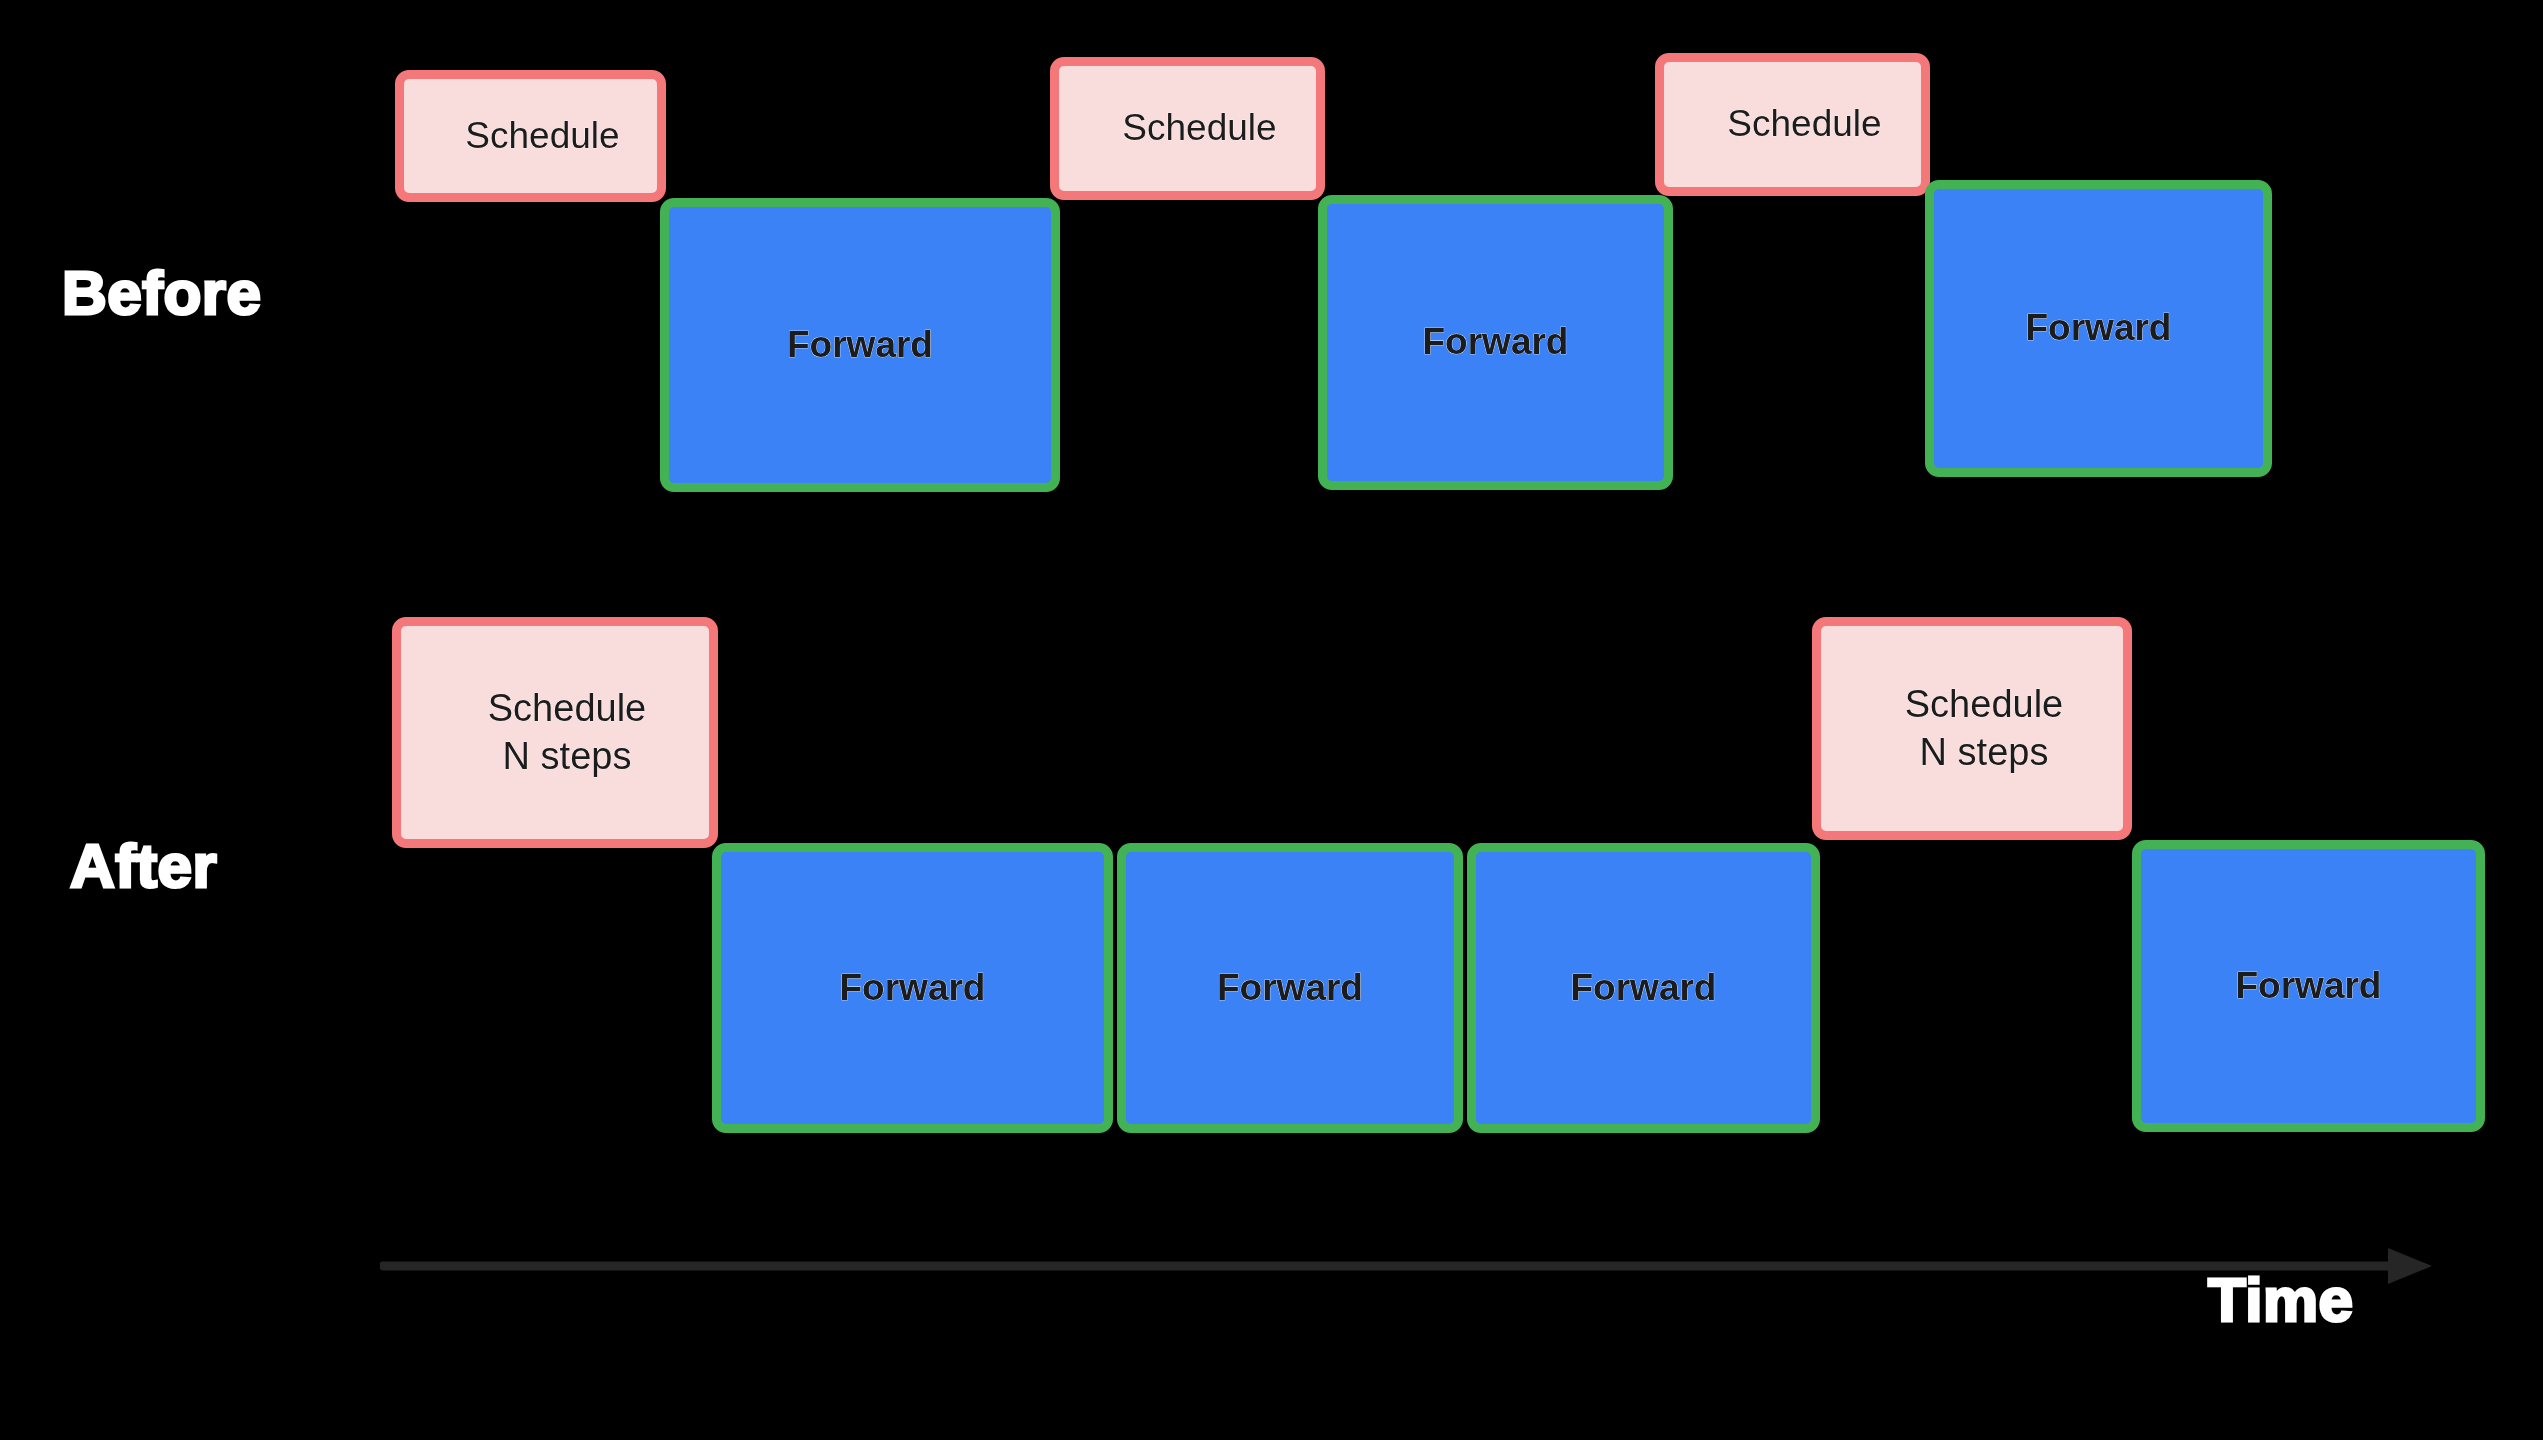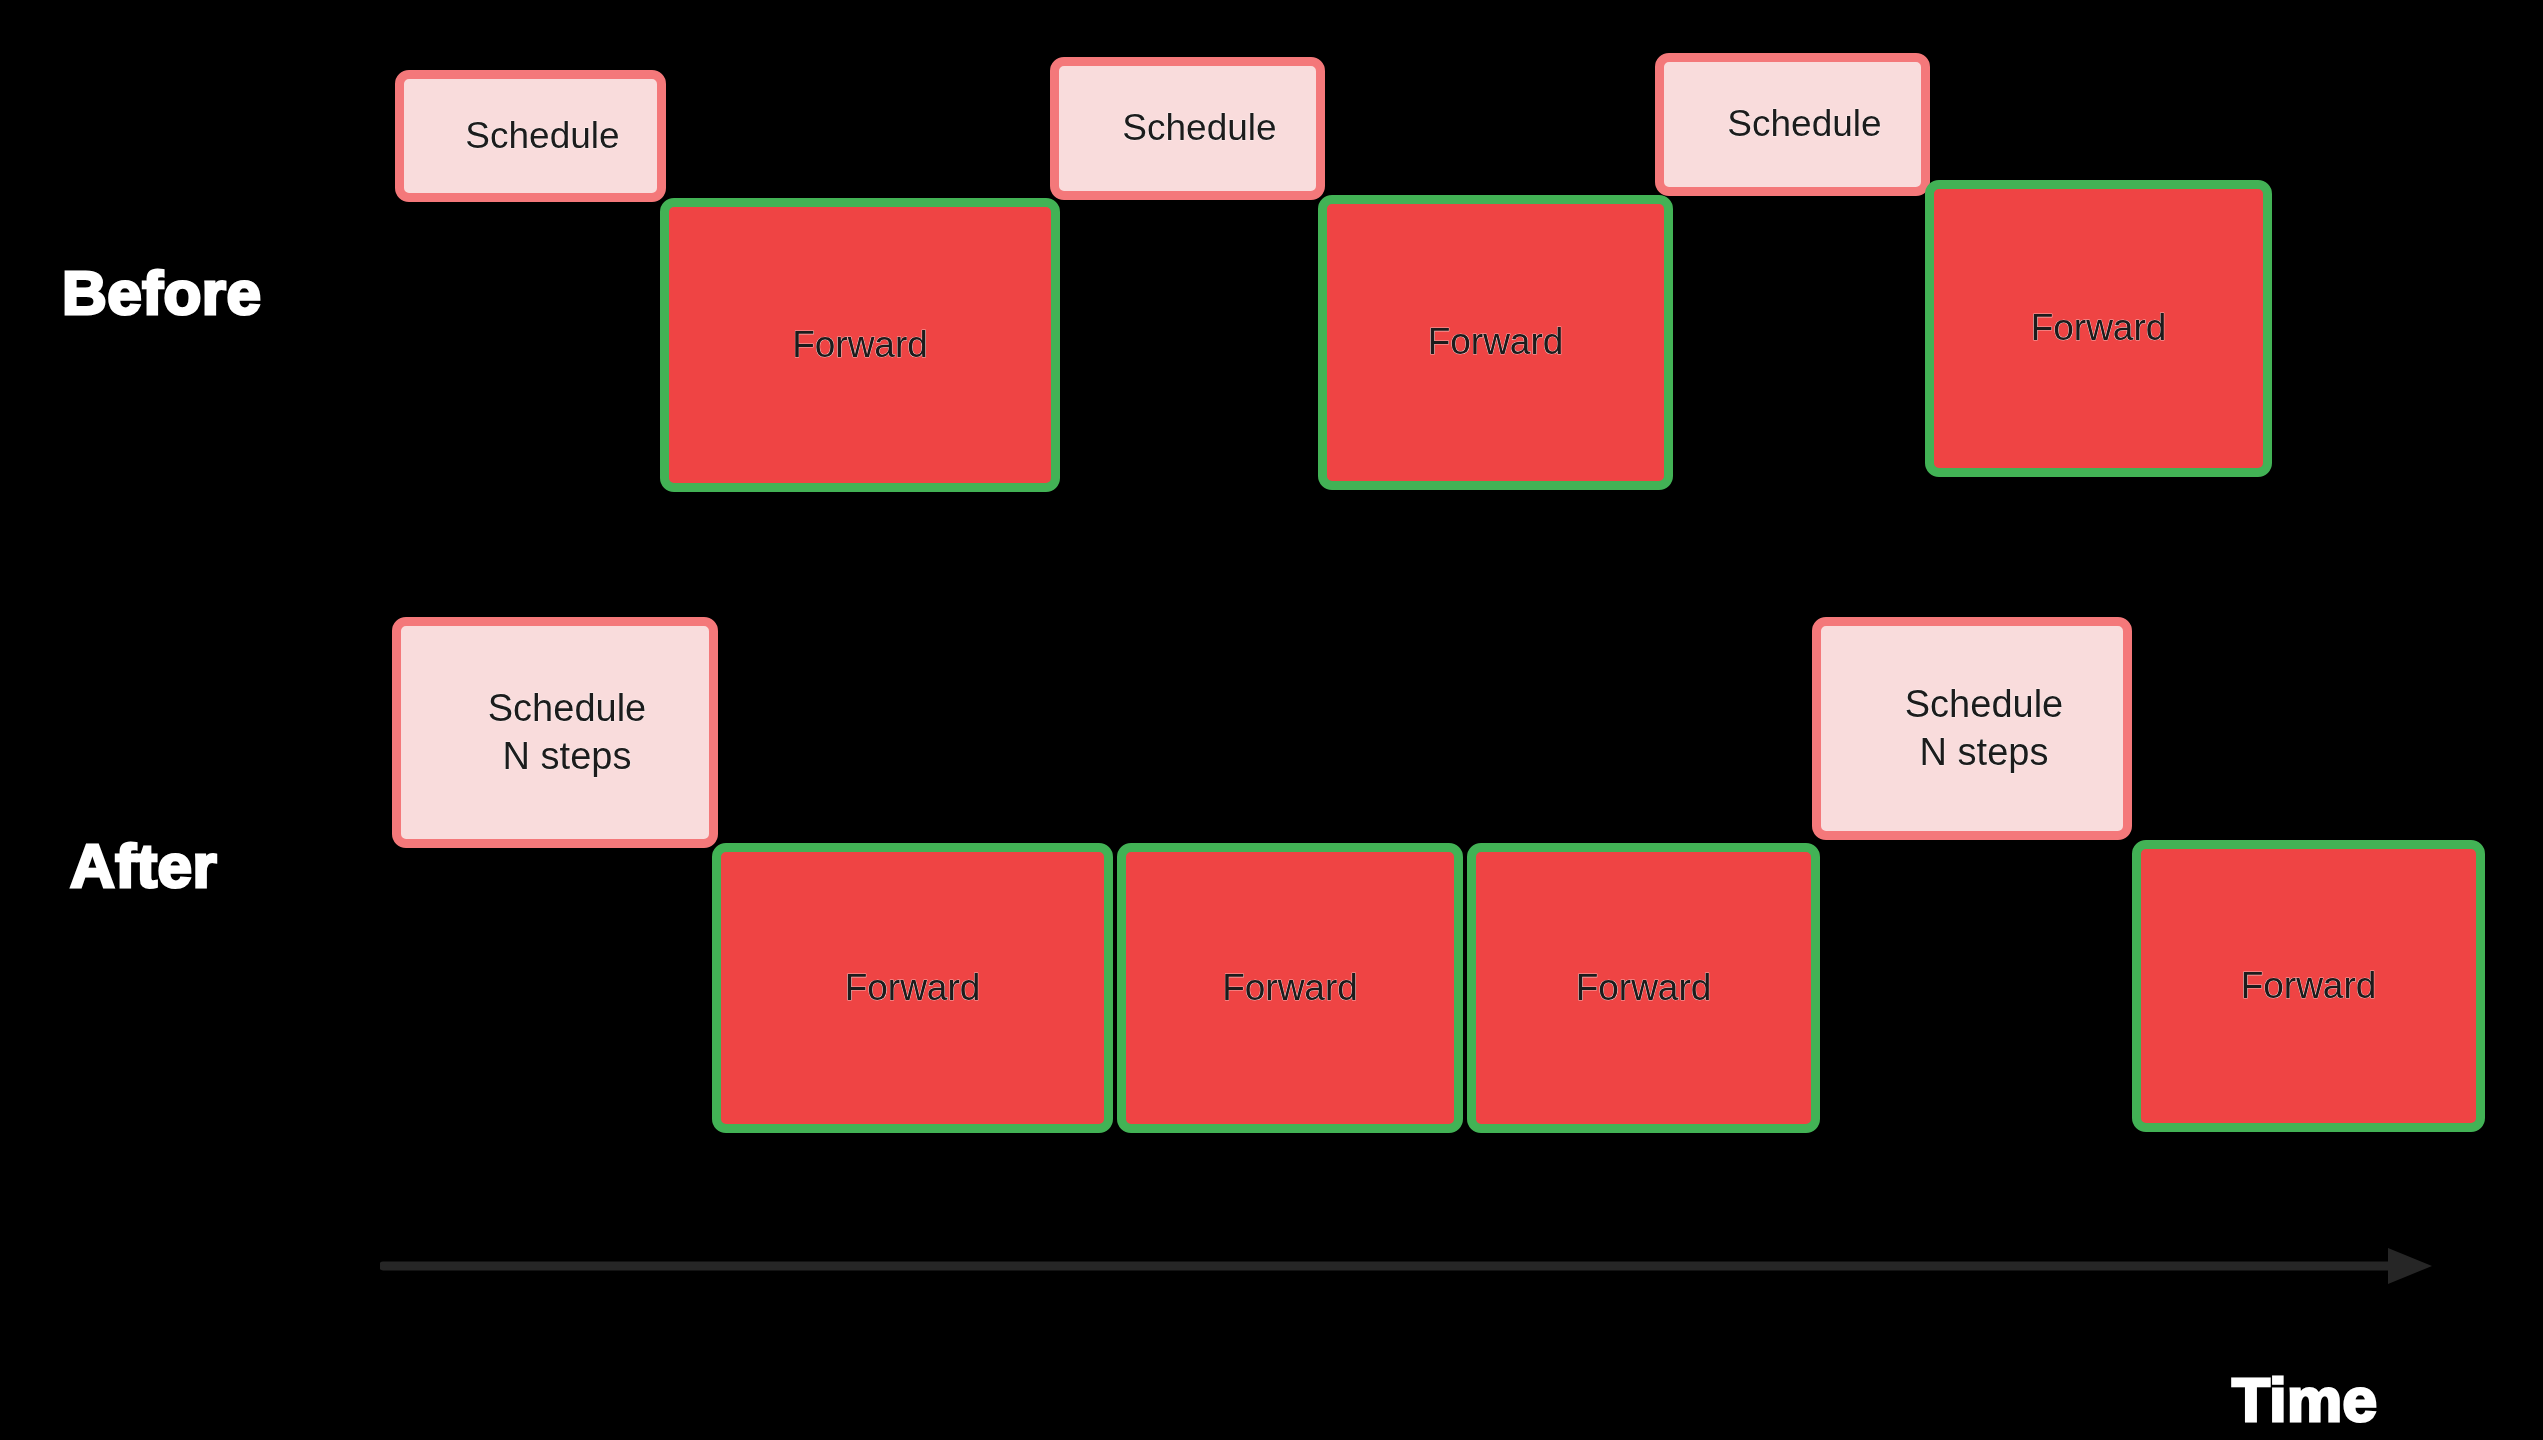"Forward" .block.forward { background: #ef4444 -> #3b82f6; font-weight: none -> bold }
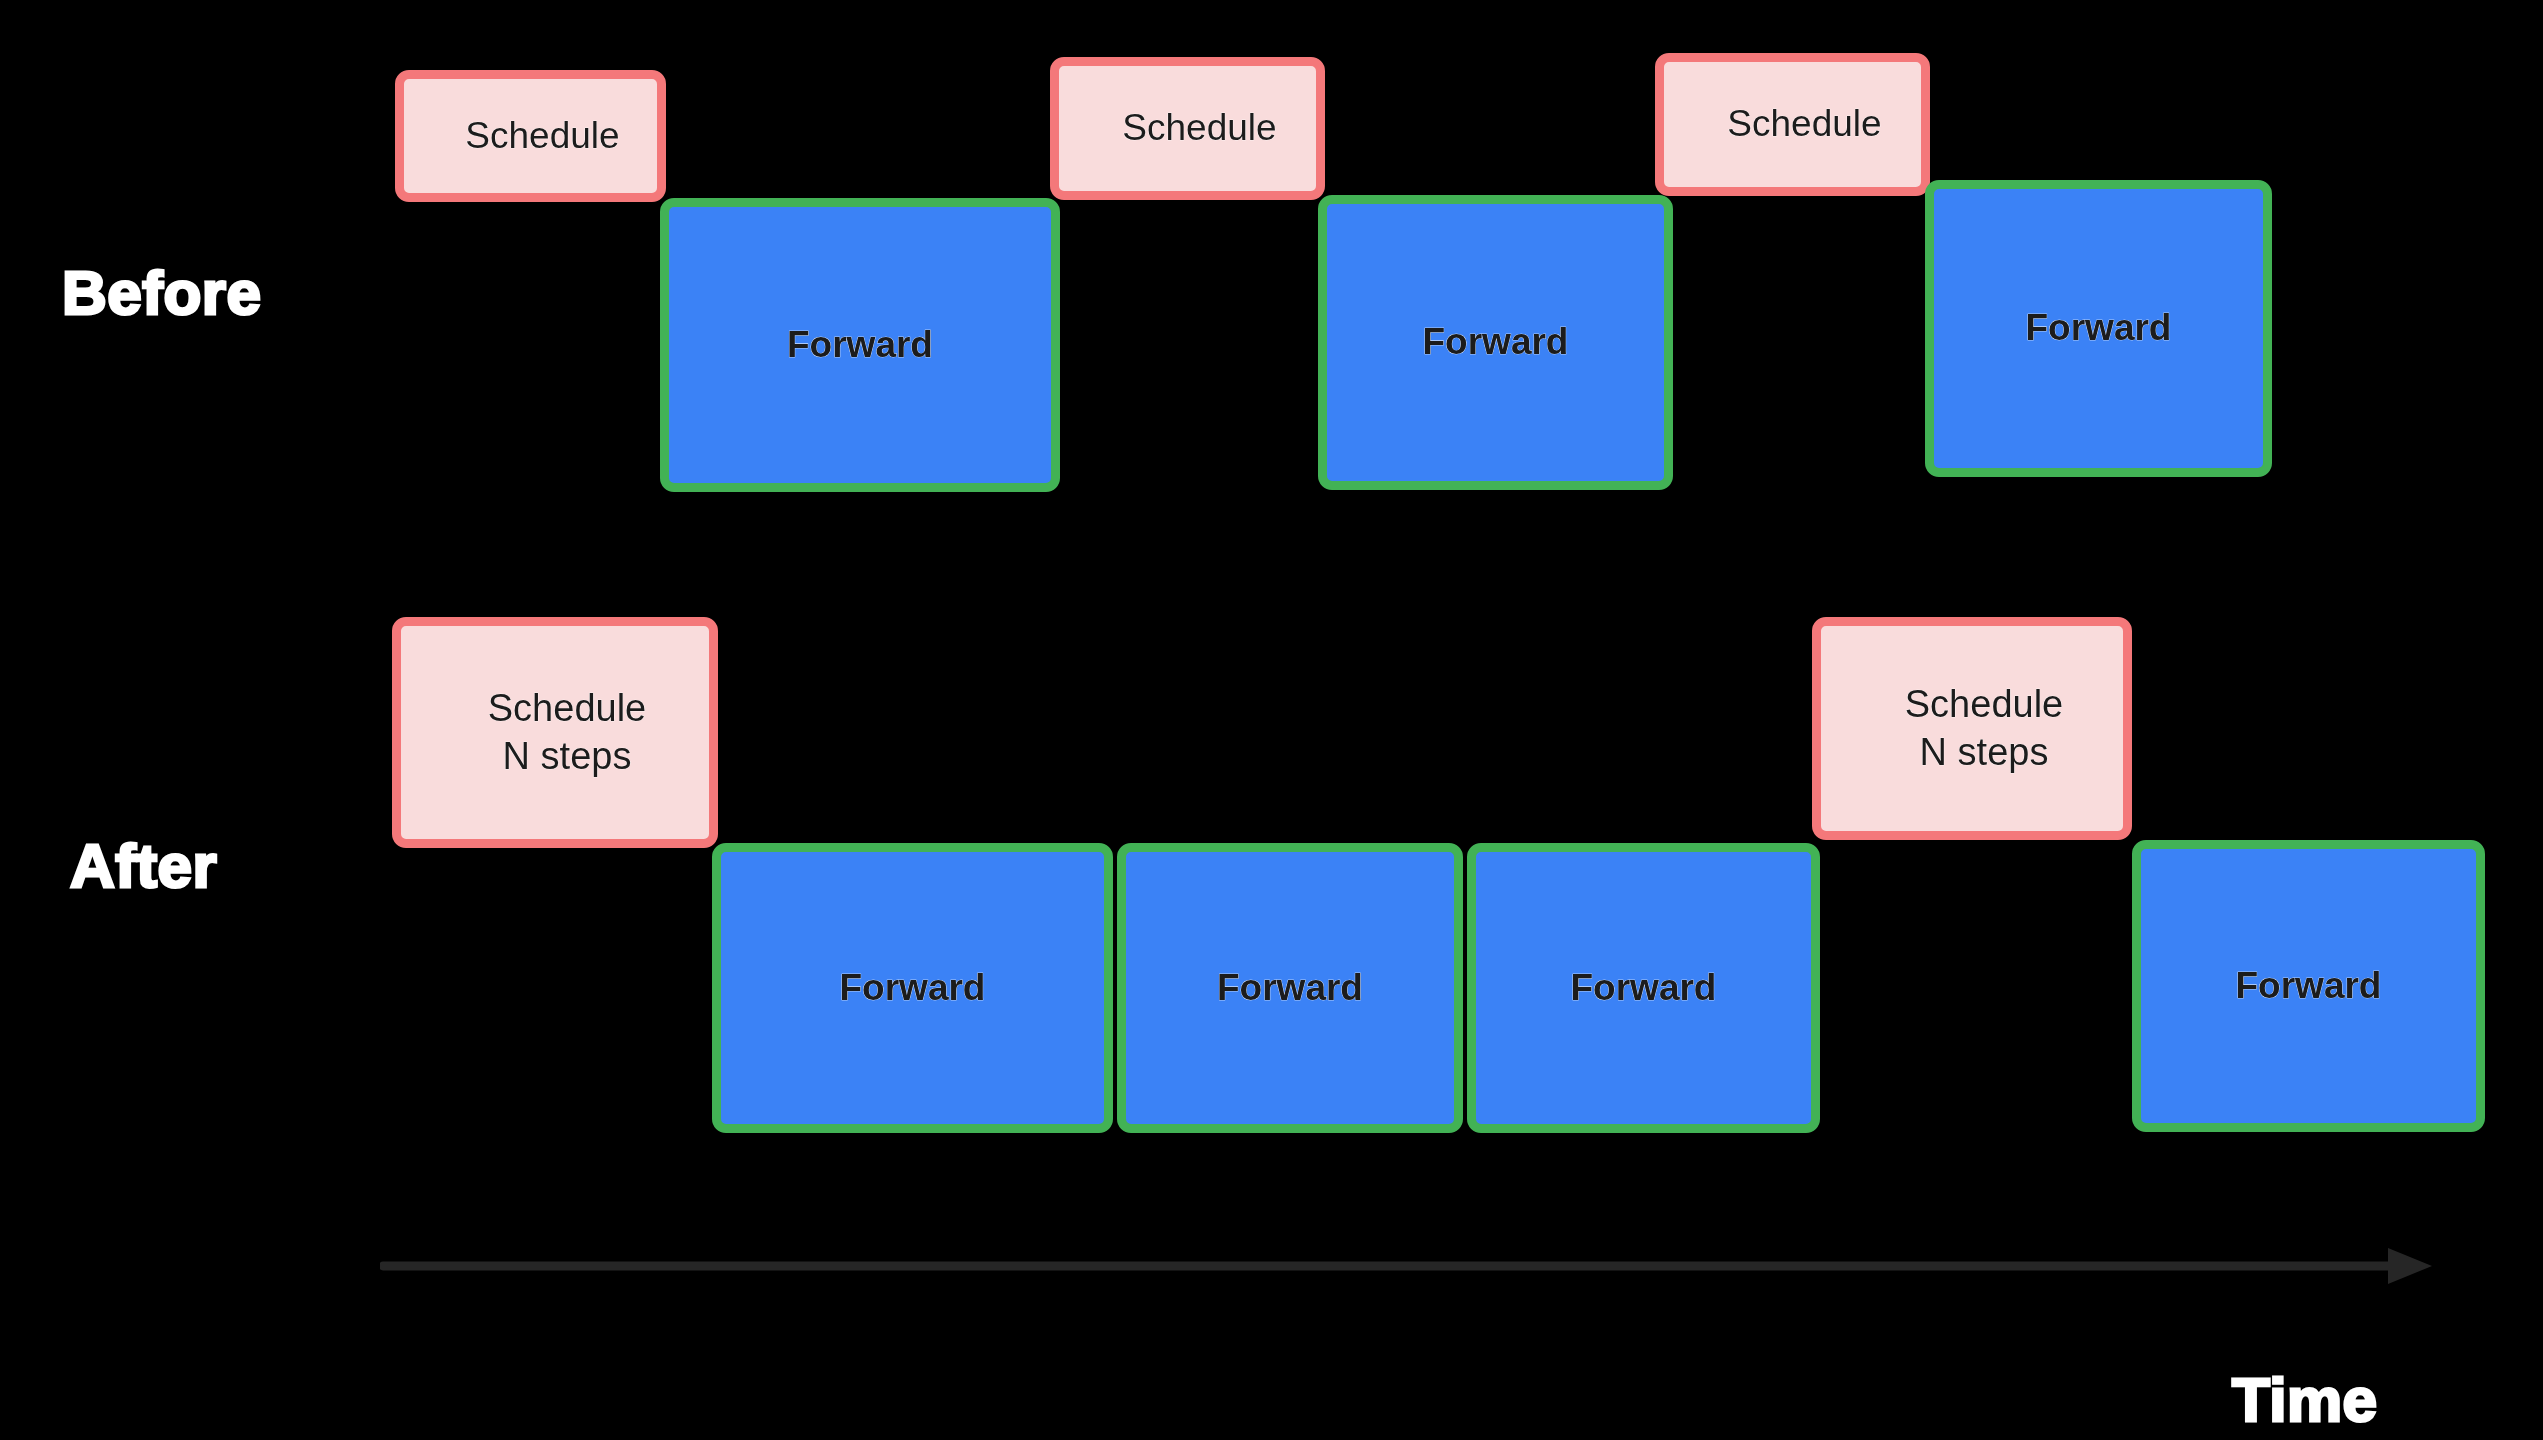"Time" #label-time { margin-left: 24px -> none; top: 1369px -> 1269px }
